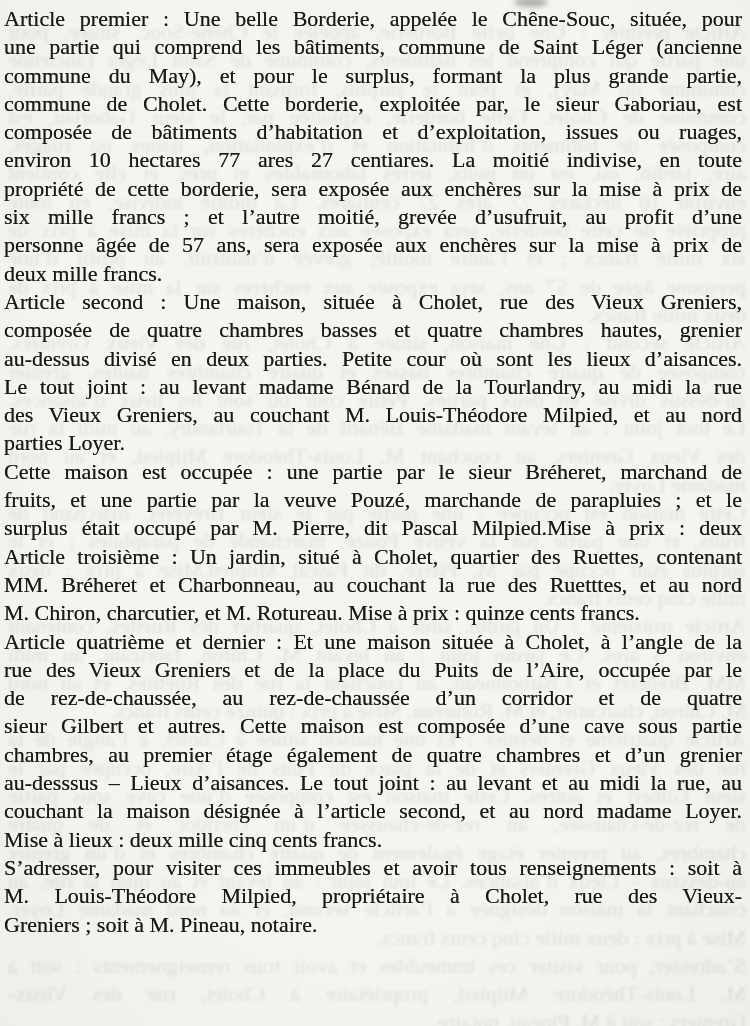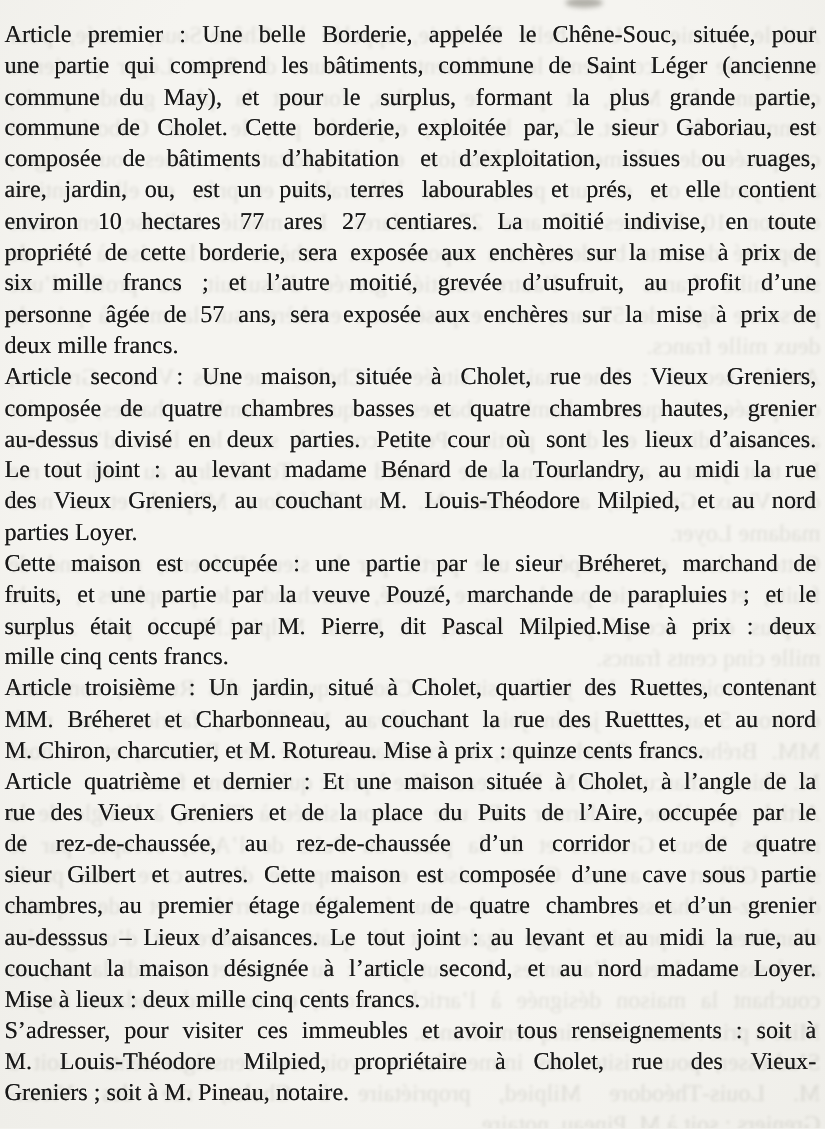"Article premier : Une belle" .layer { top: 12px -> 0 }
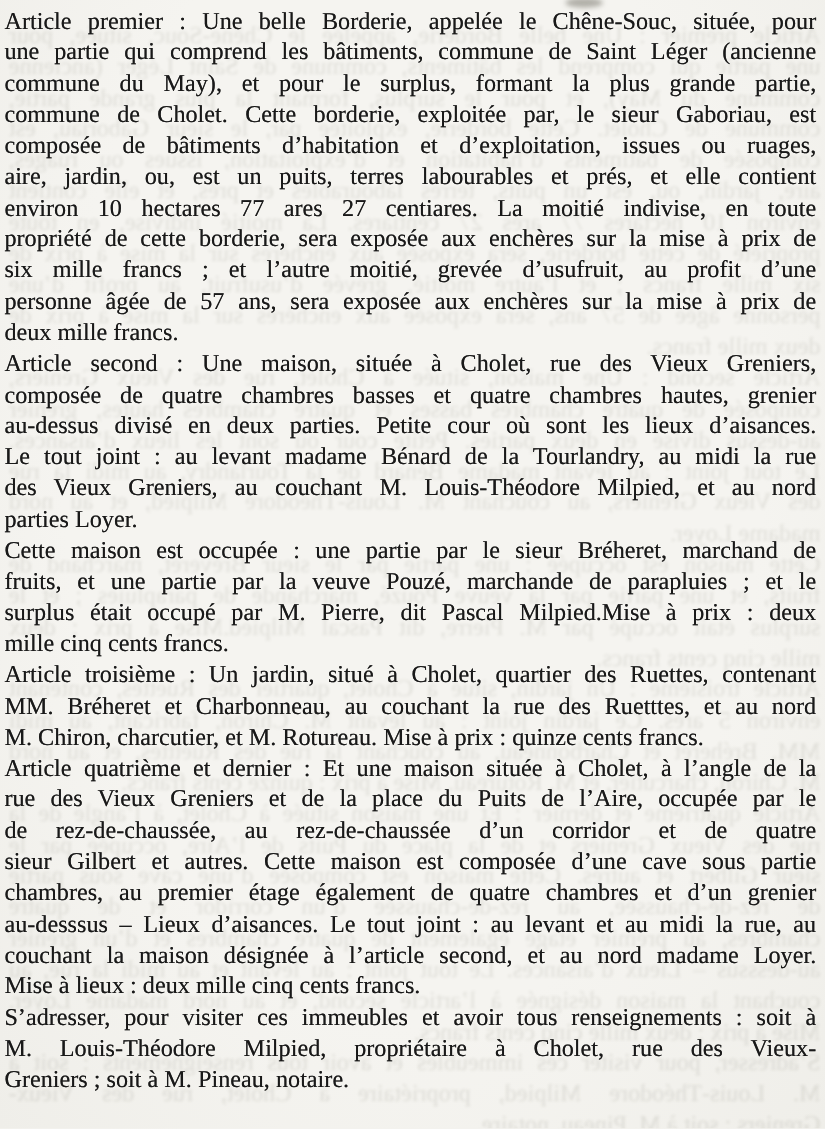"aire, jardin, ou, est un" div.line { html: <div>aire, jardin, ou, est un puits, terres labourables et prés, et elle contient</div> -> none }
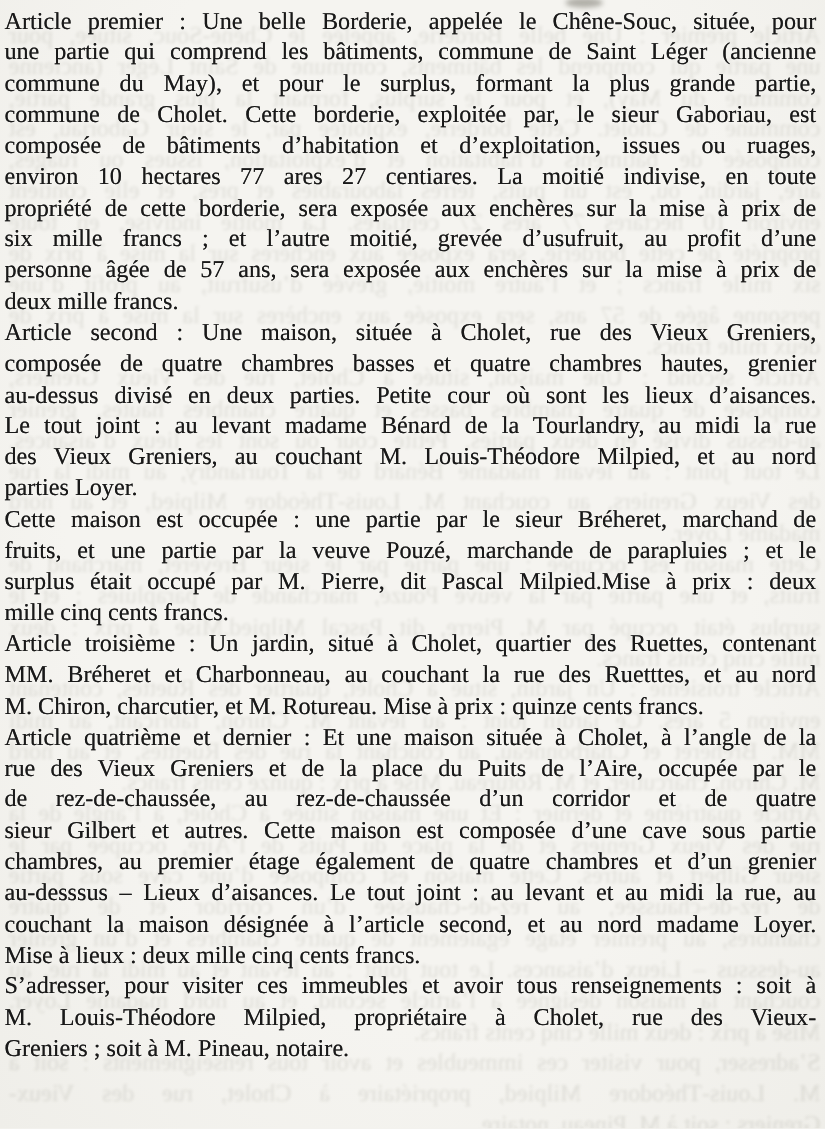"mille cinq cents francs." div.line { html: <div>mille cinq cents francs.</div> -> none }
